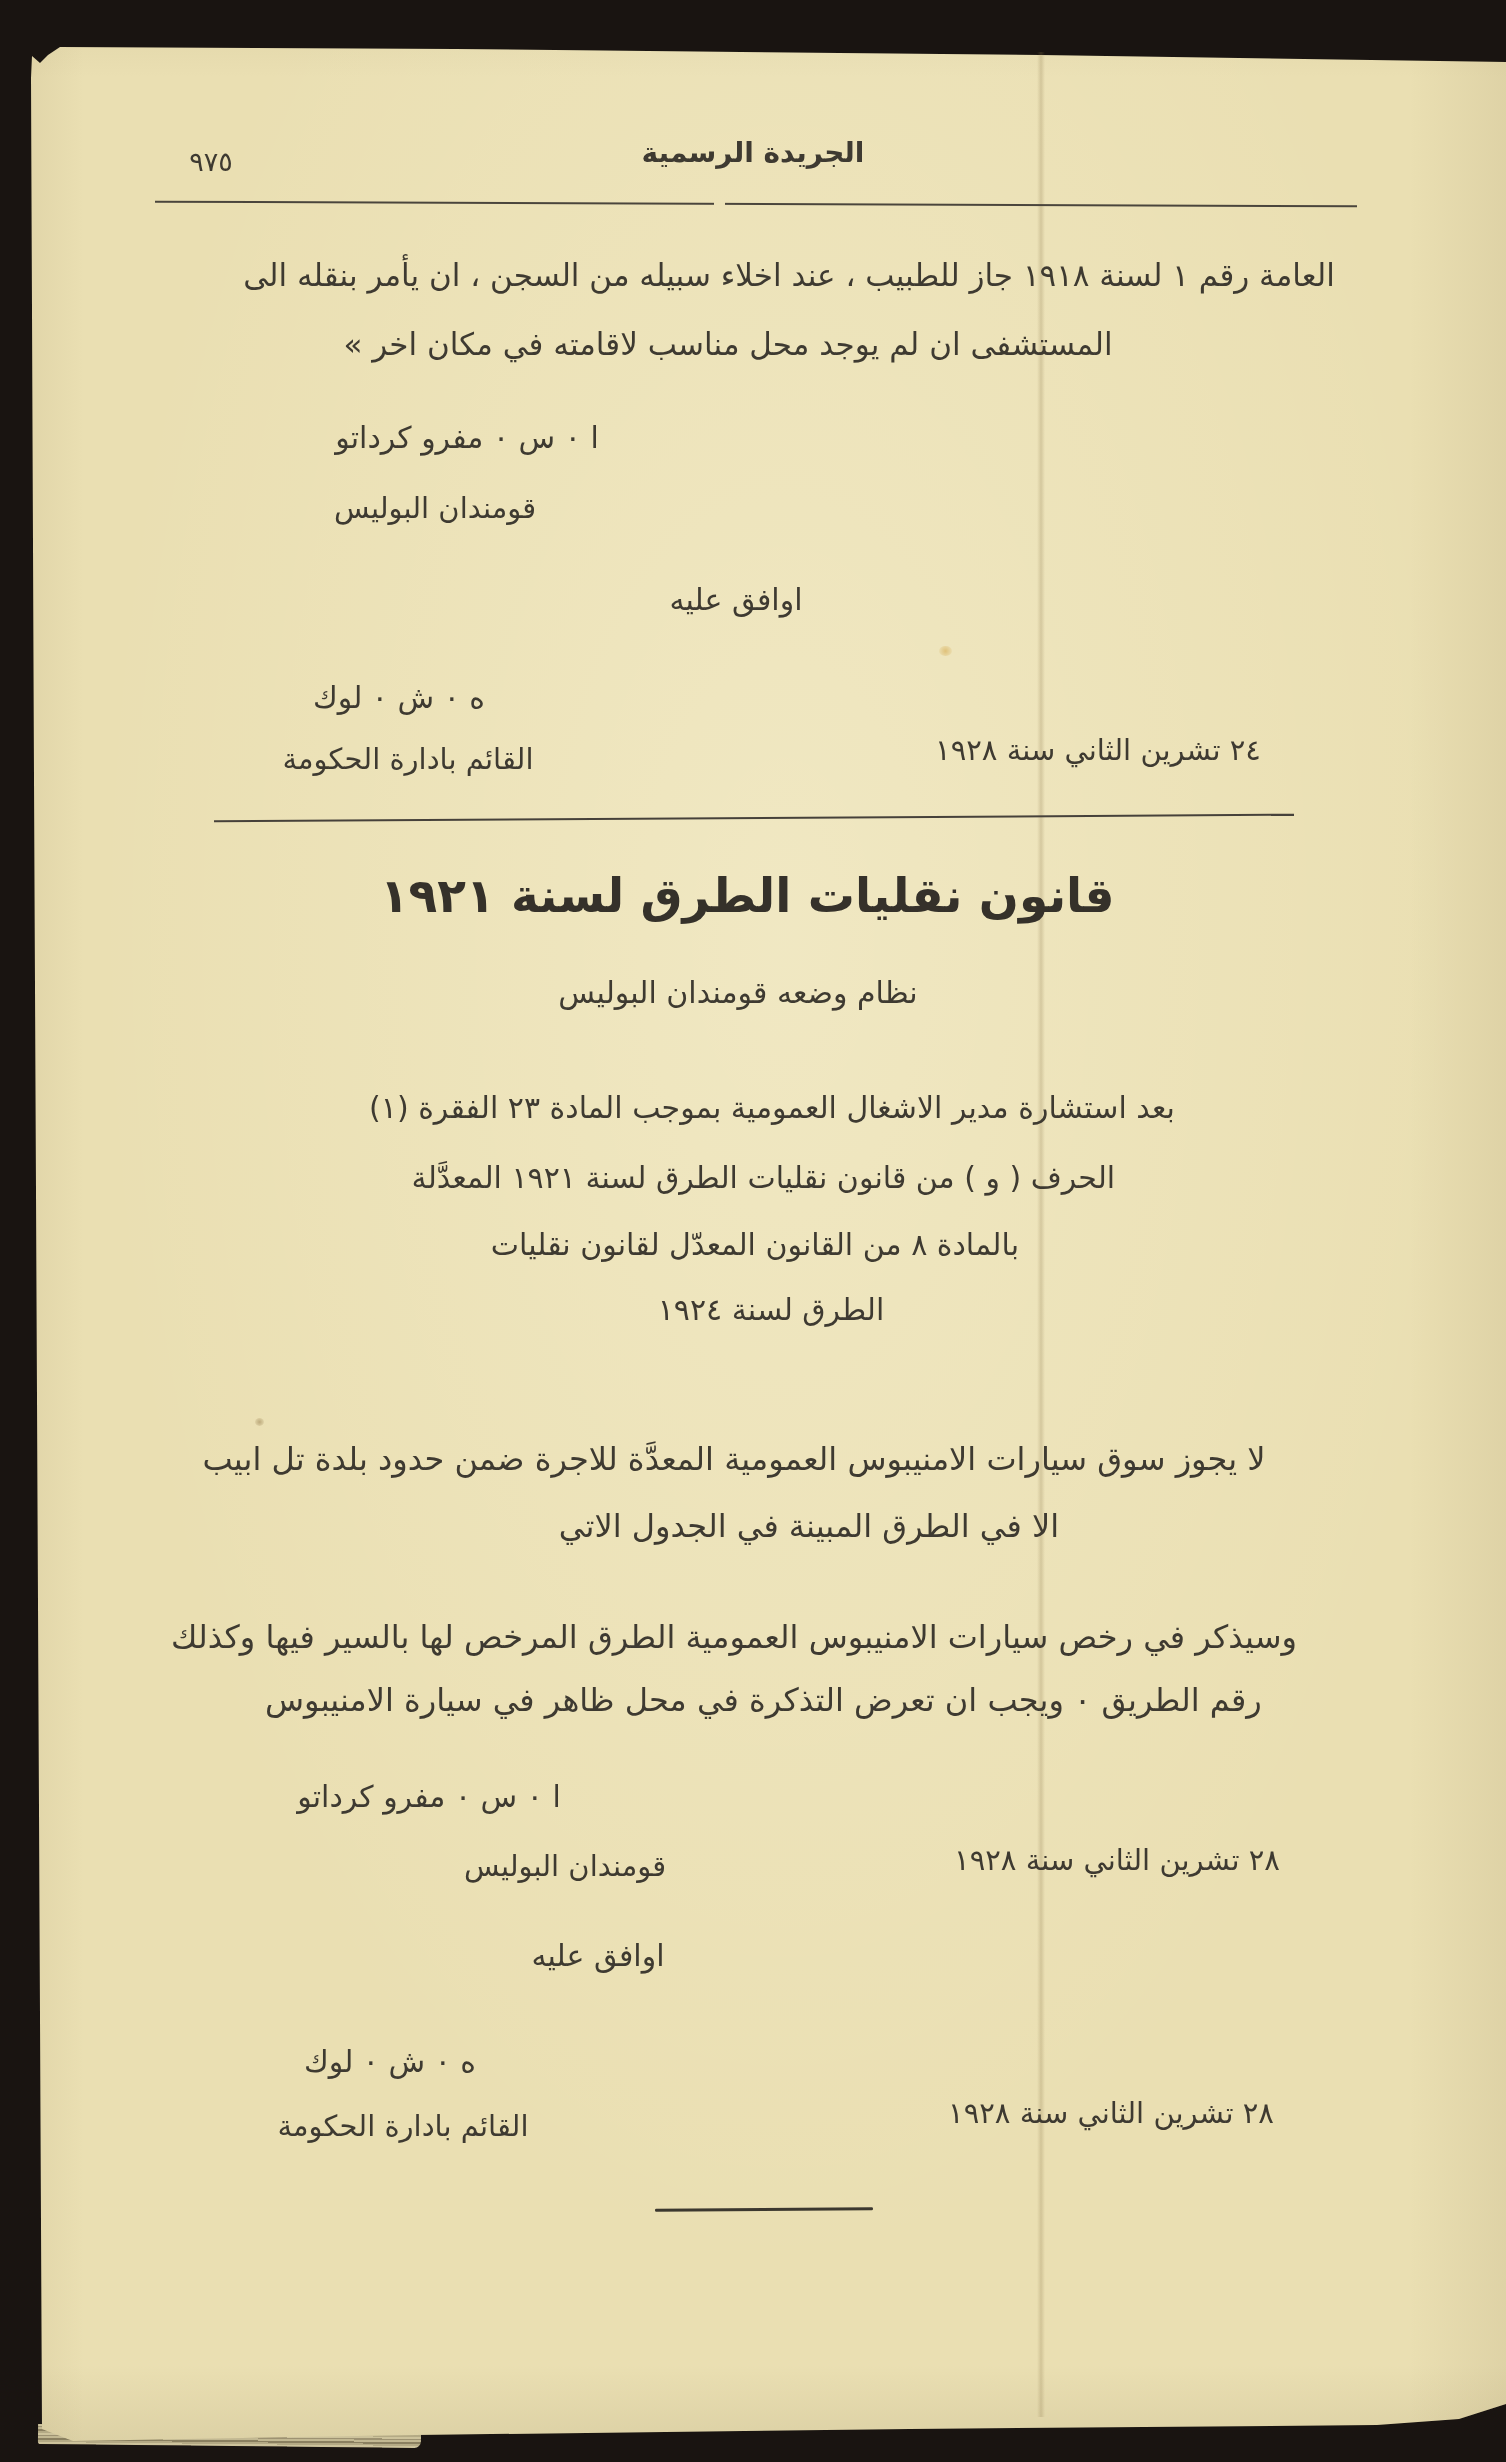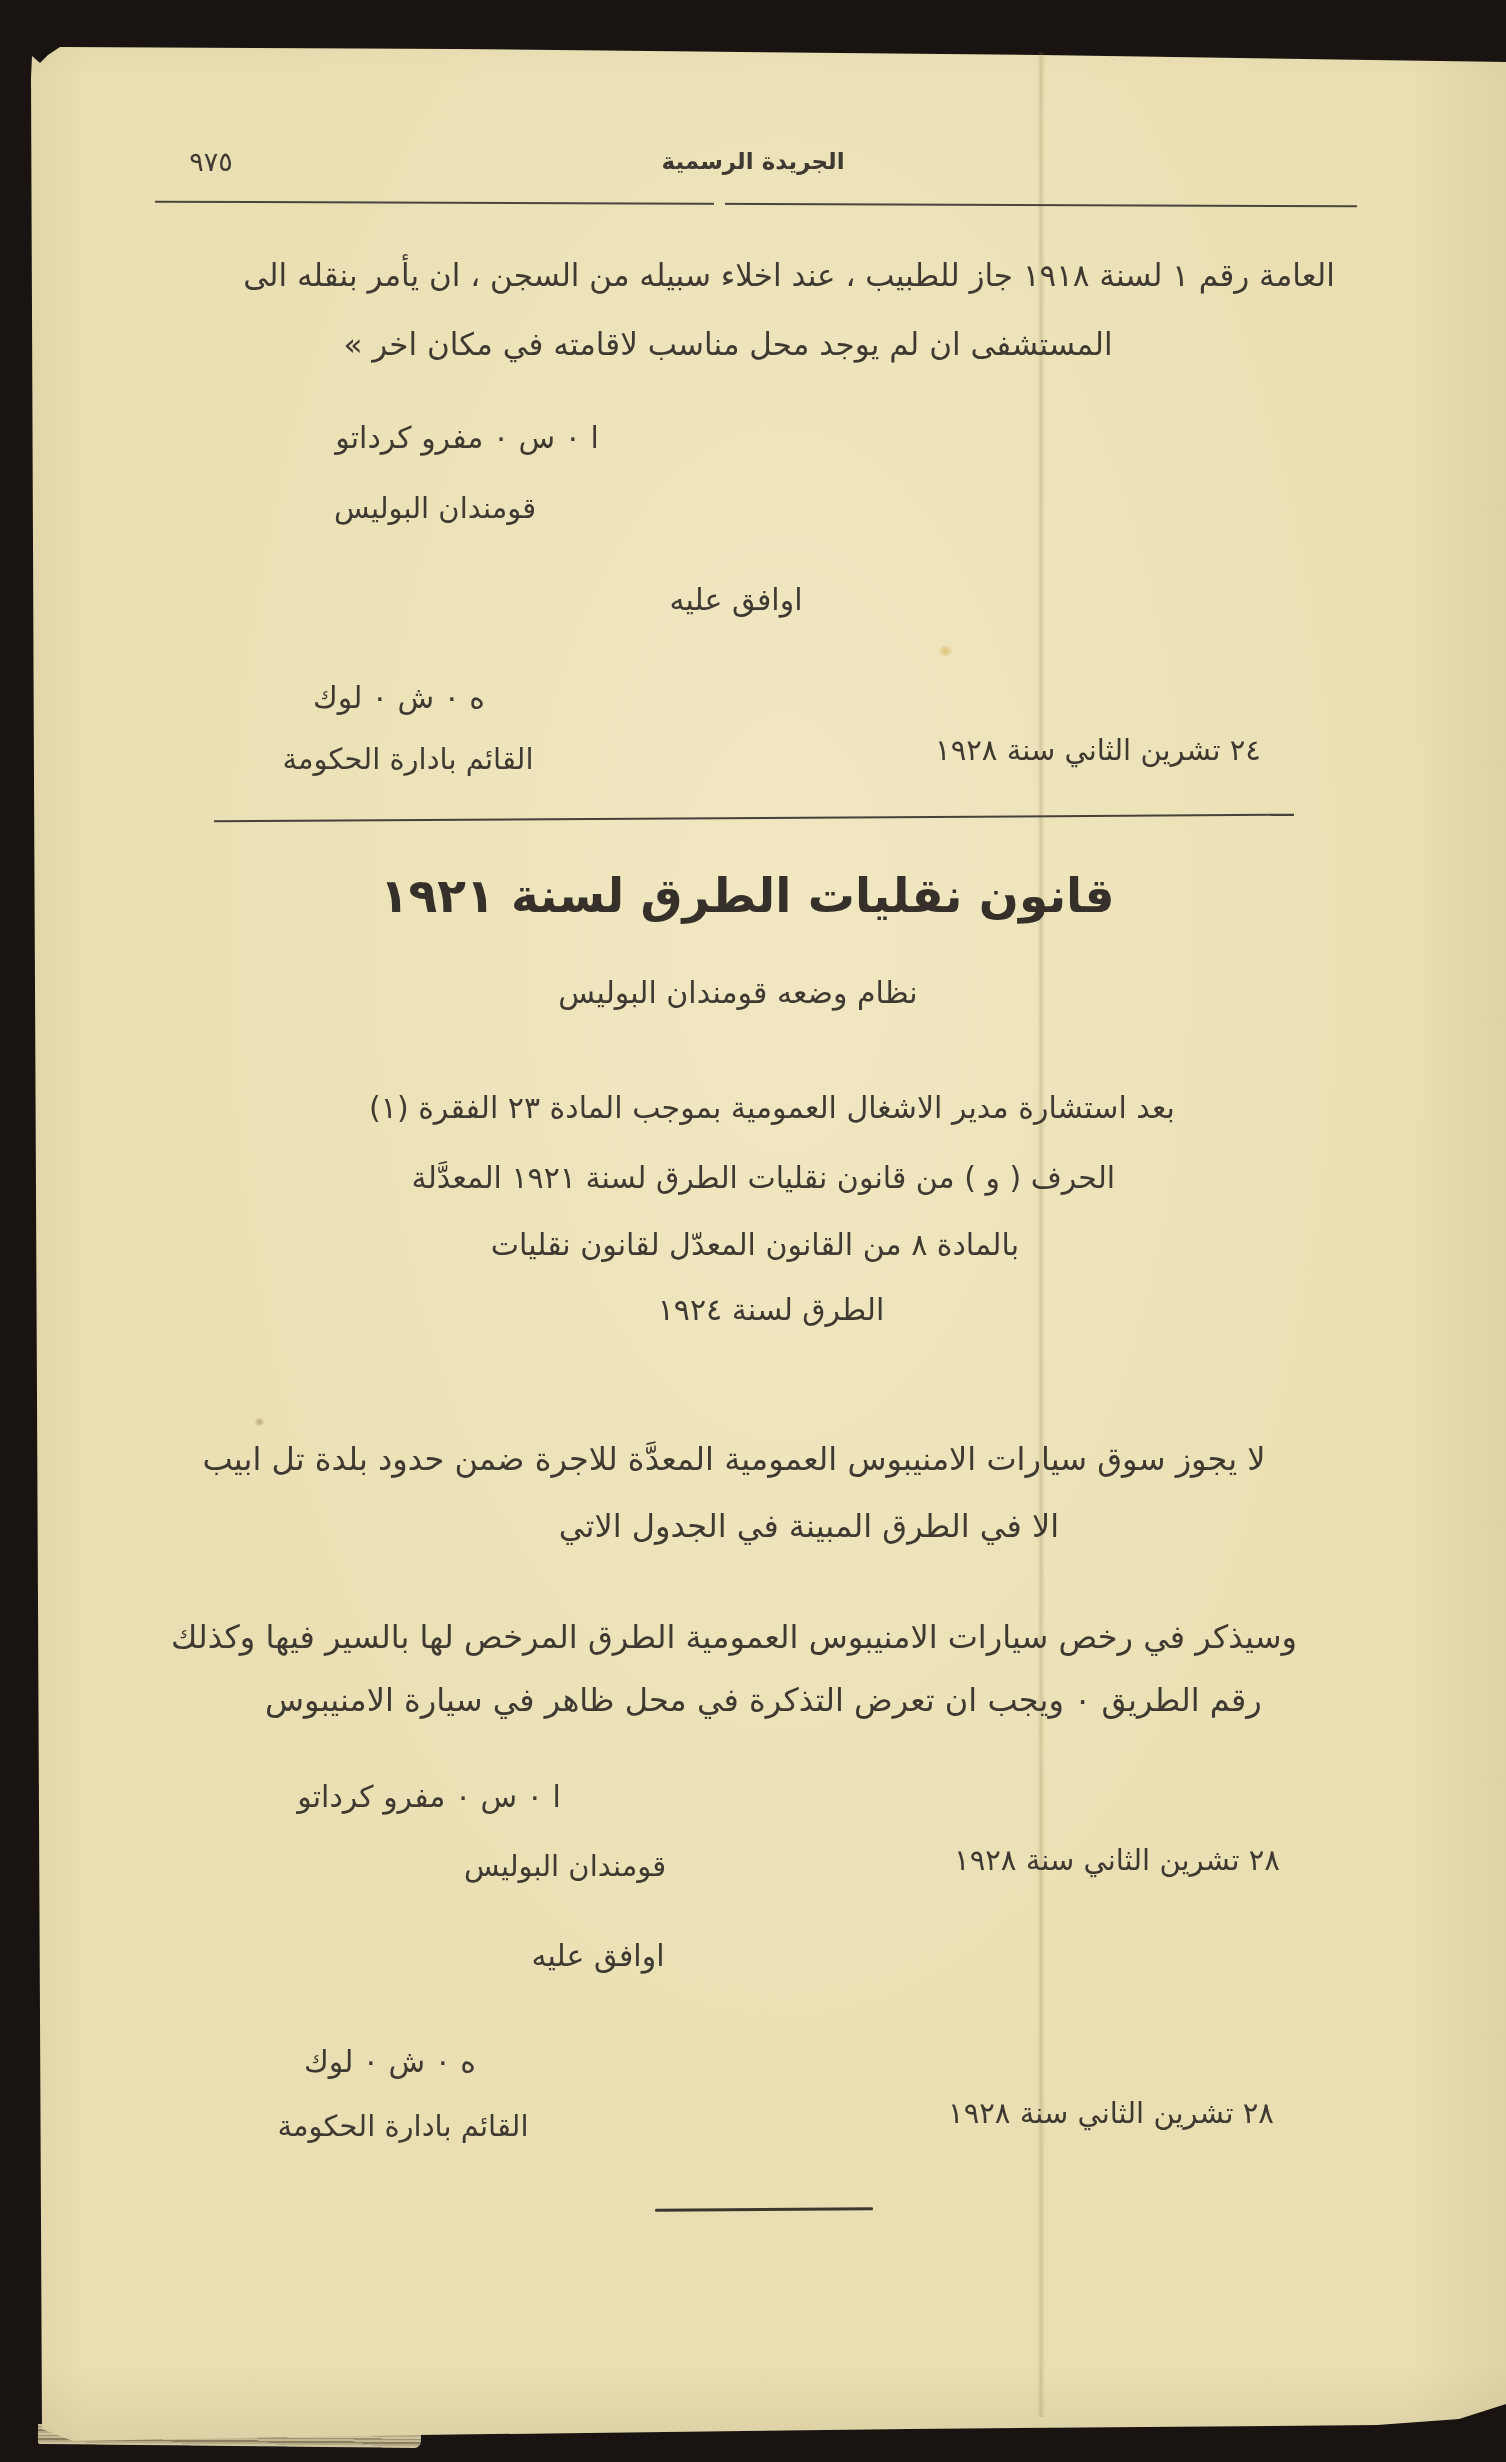"الجريدة الرسمية" .gztitle { font-size: 23px -> 28px; top: 148px -> 136px }
